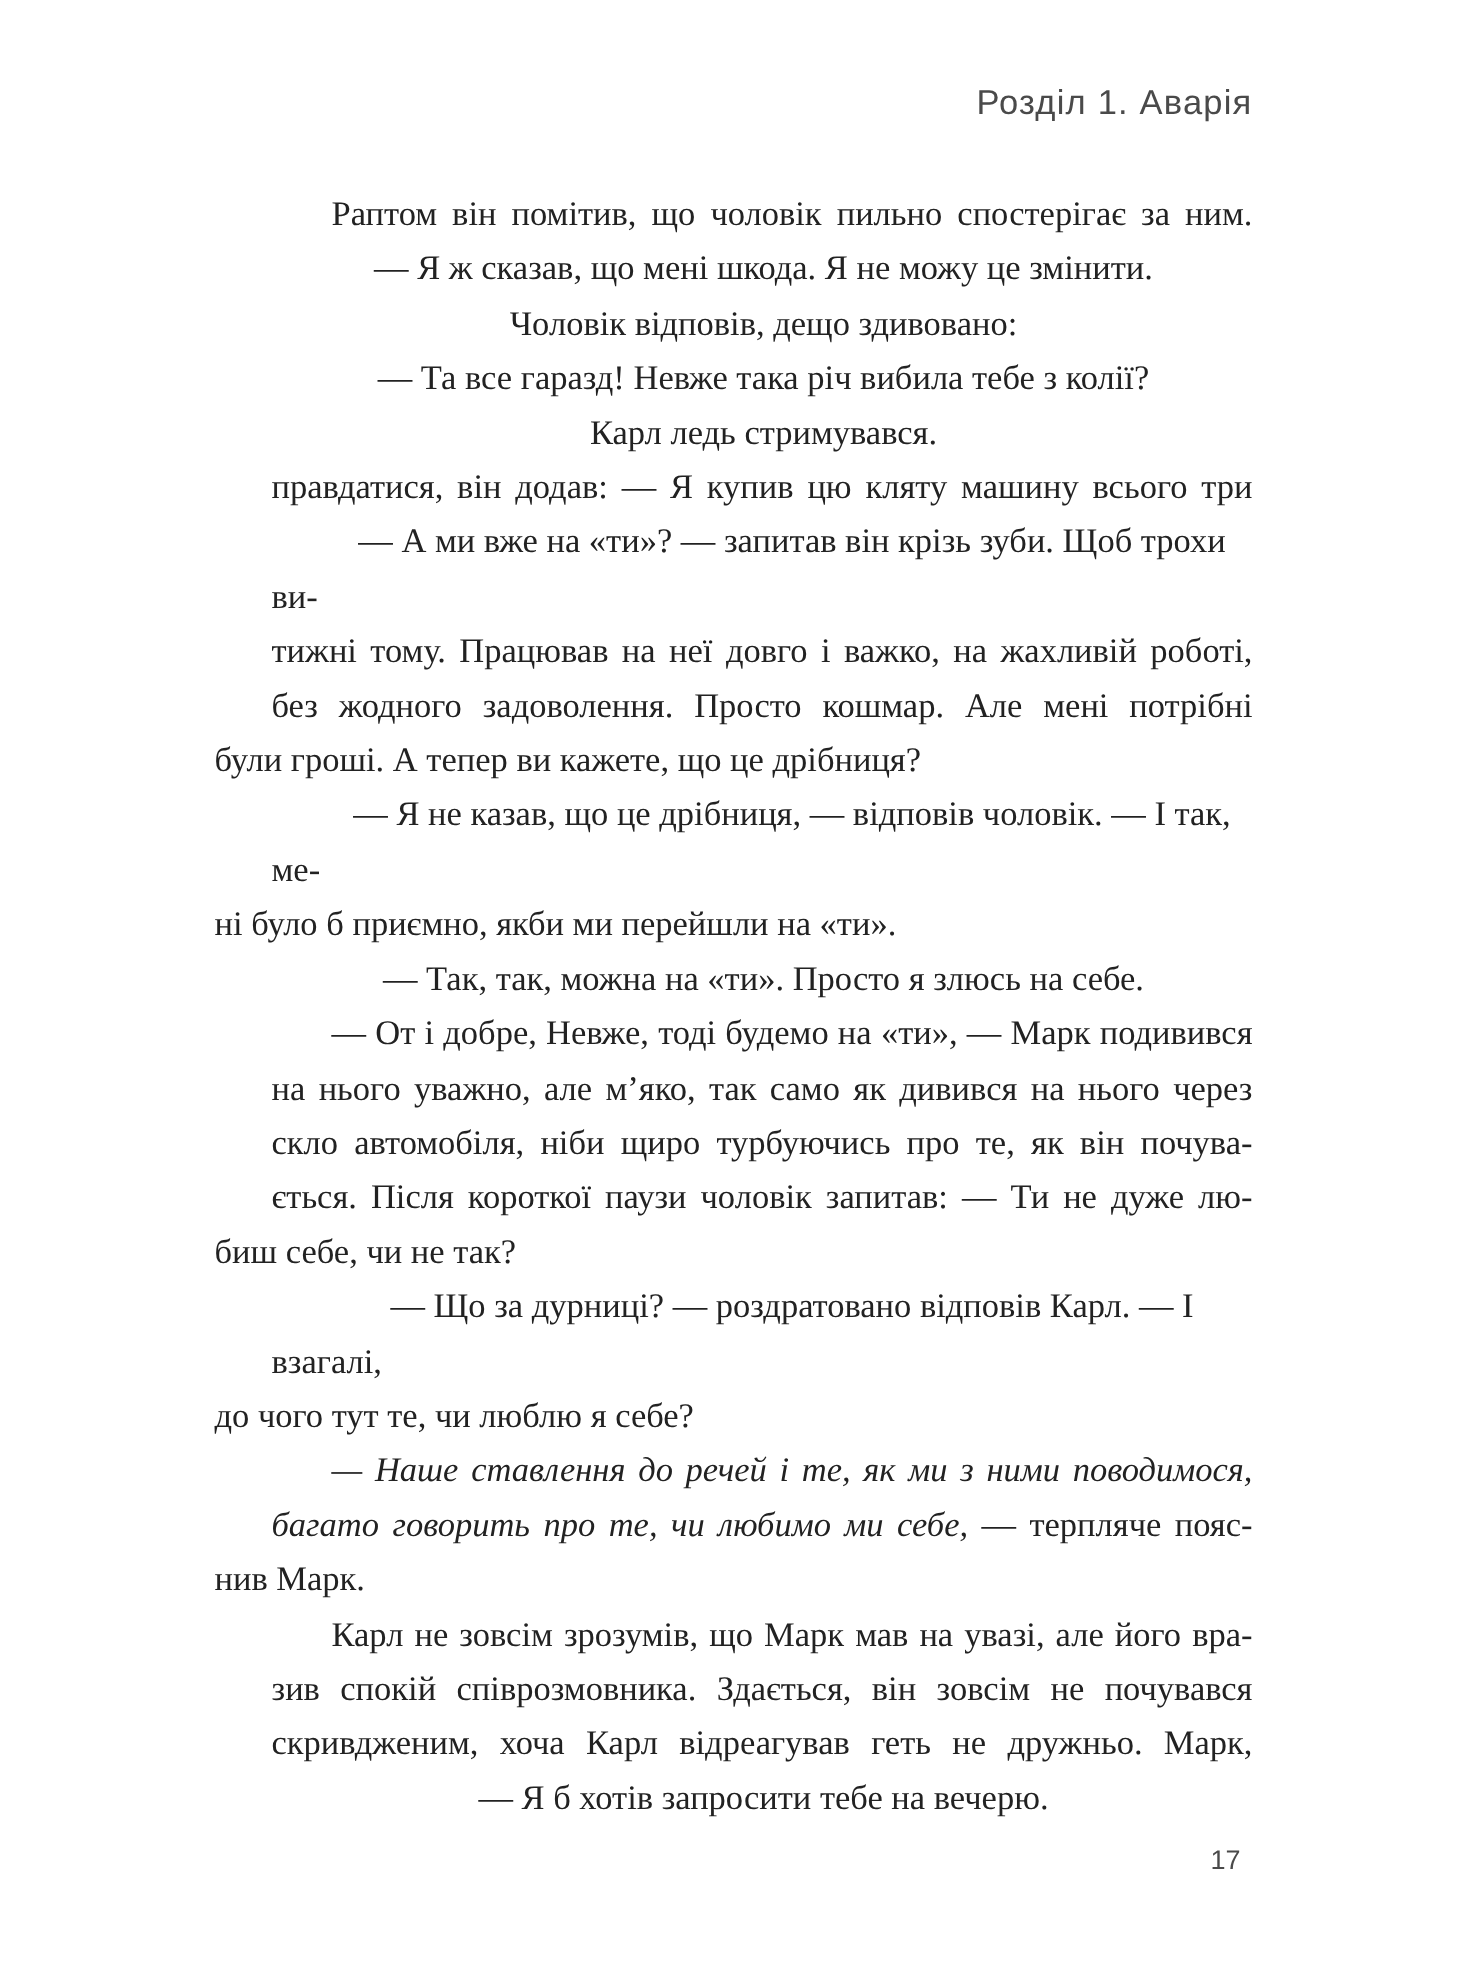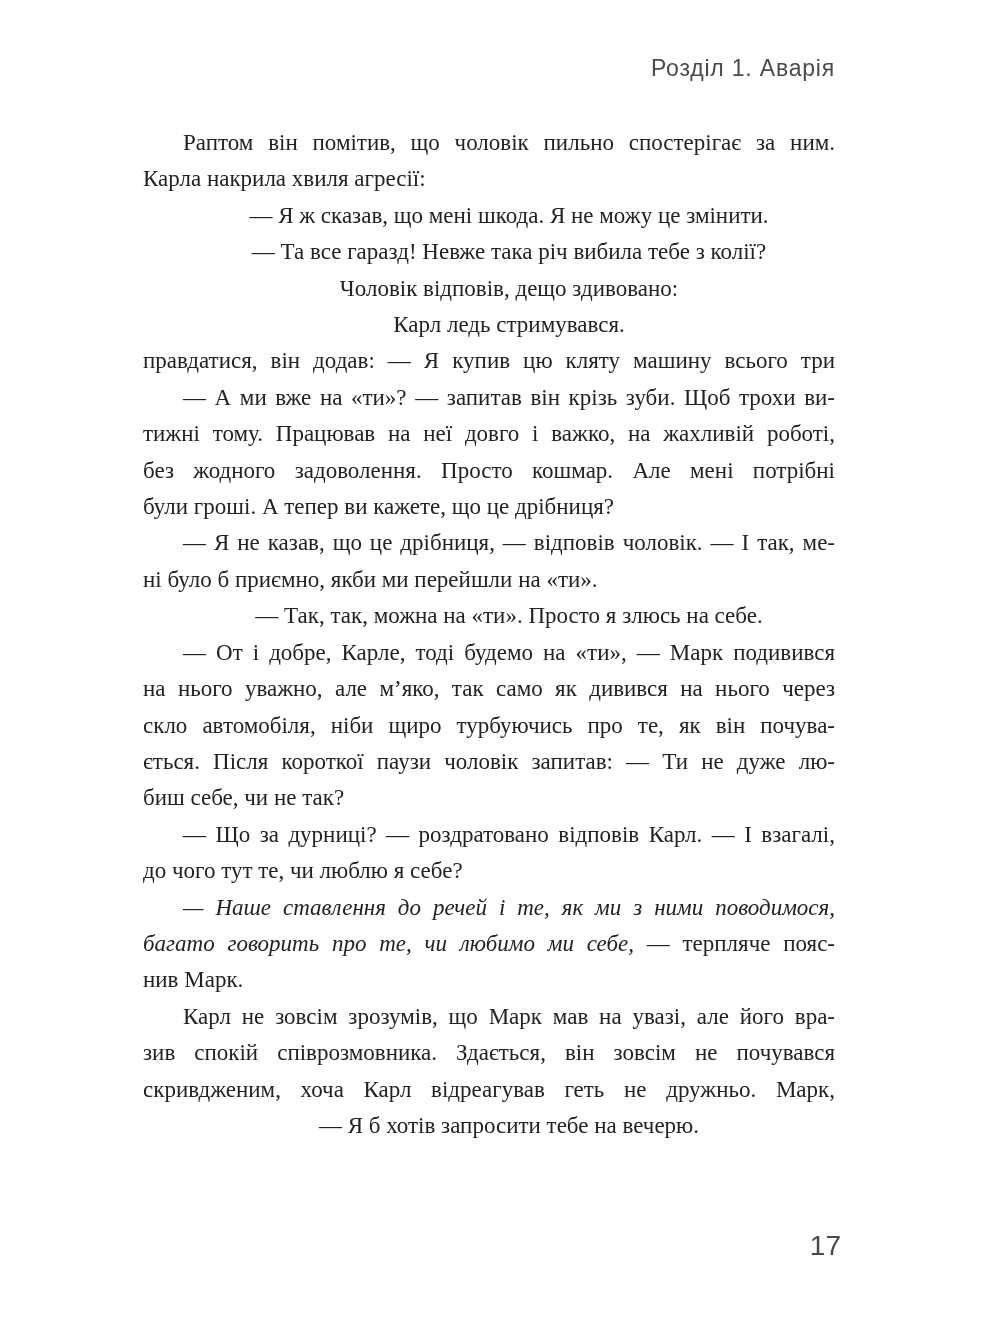"Раптом він помітив, що чоловік" .line.just { margin-left: none -> 38px }
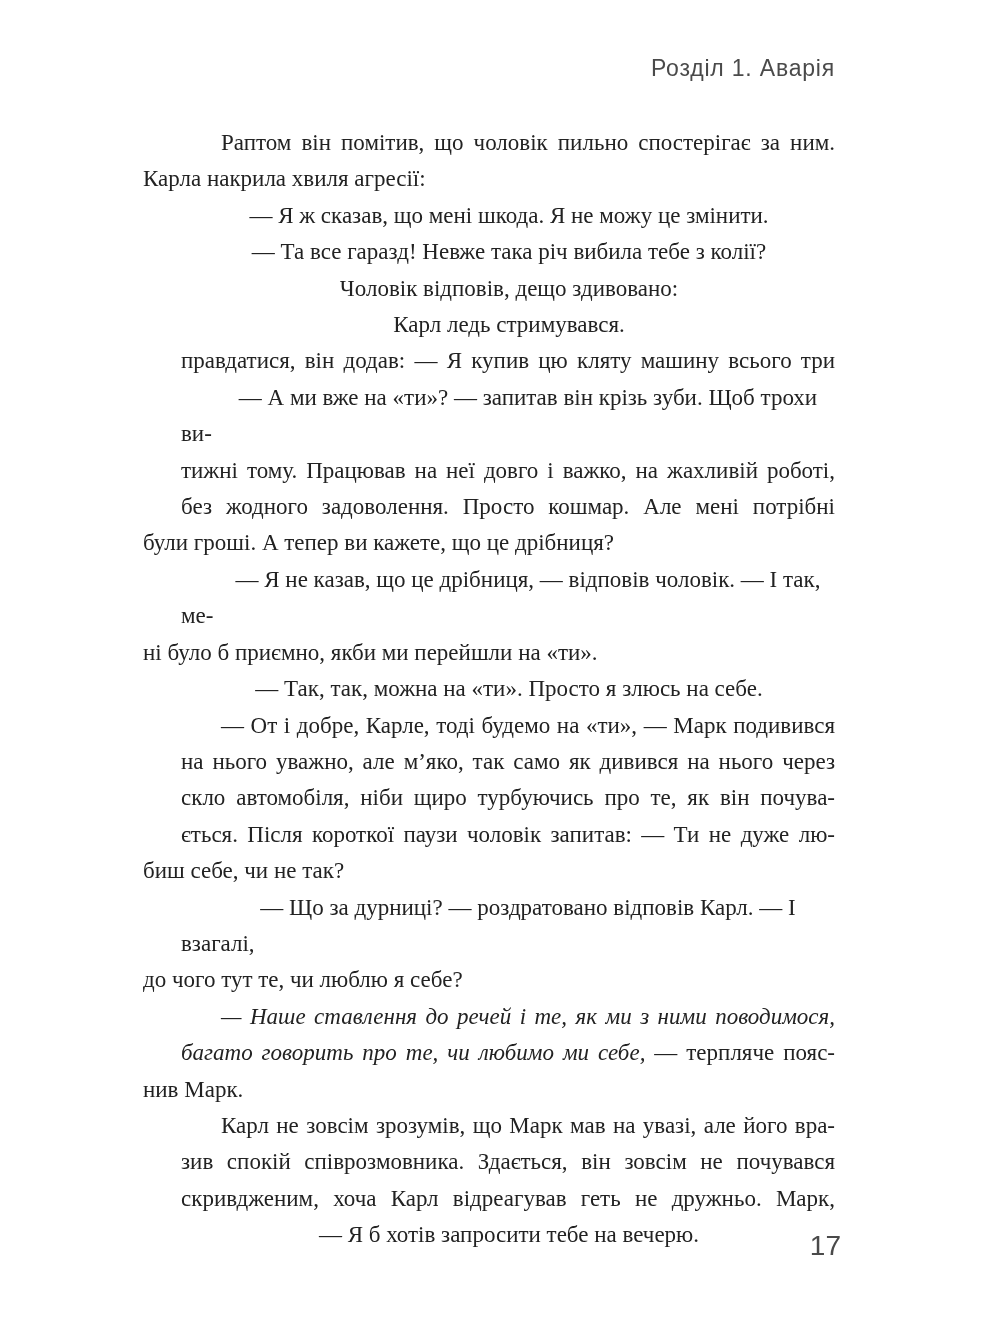"Карла накрила хвиля агресії:" div.line { html: <div><span>Карла накрила хвиля агресії:</span></div> -> none }
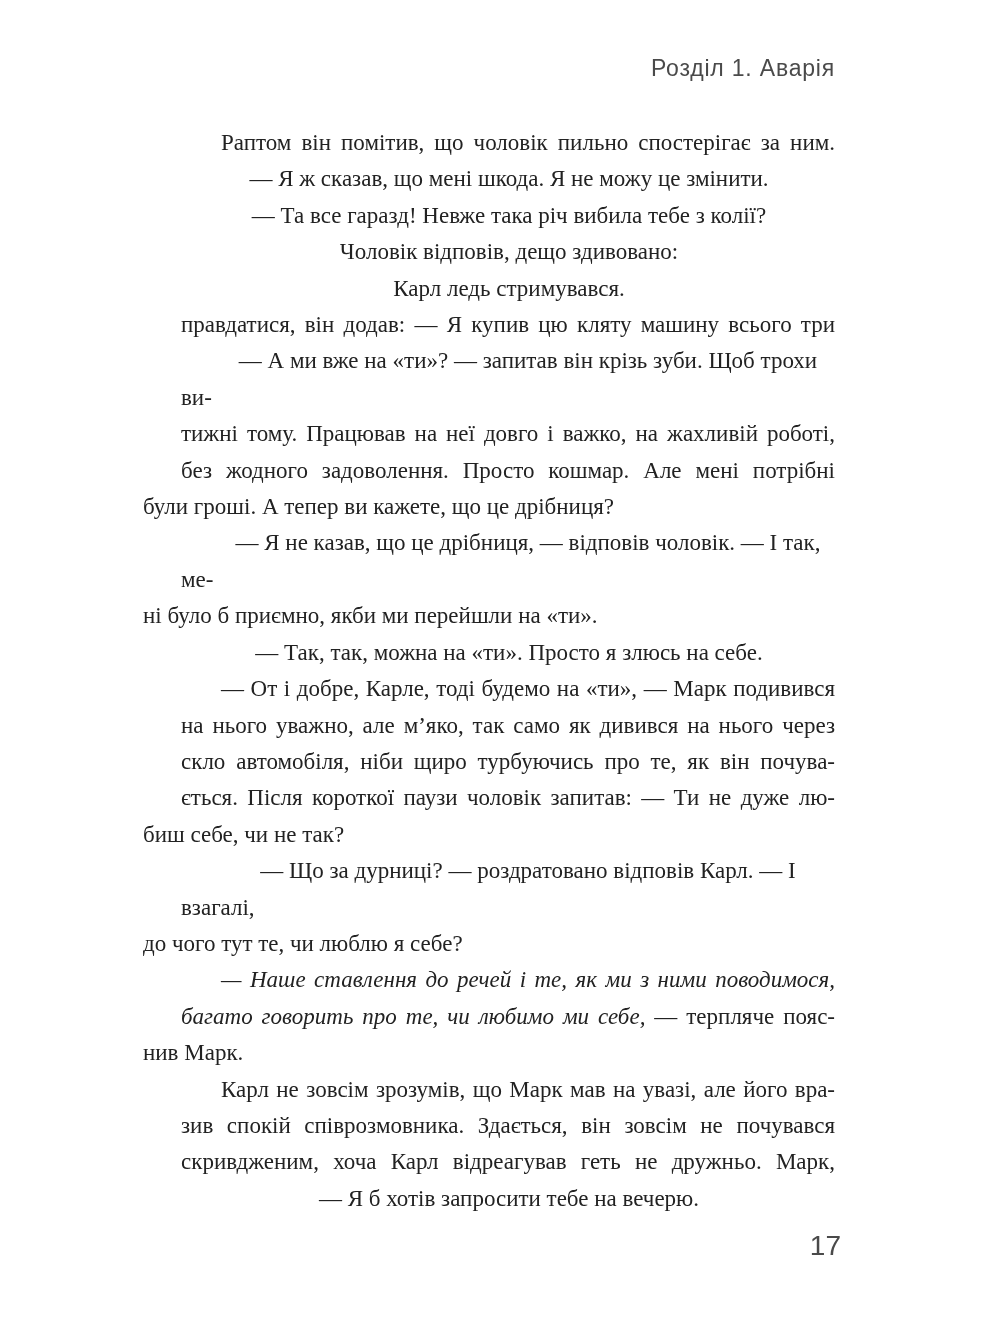"— Та все гаразд! Невже" div.paragraph { order: before "Чоловік відповів, дещо здивовано:" -> after "Чоловік відповів, дещо здивовано:" }
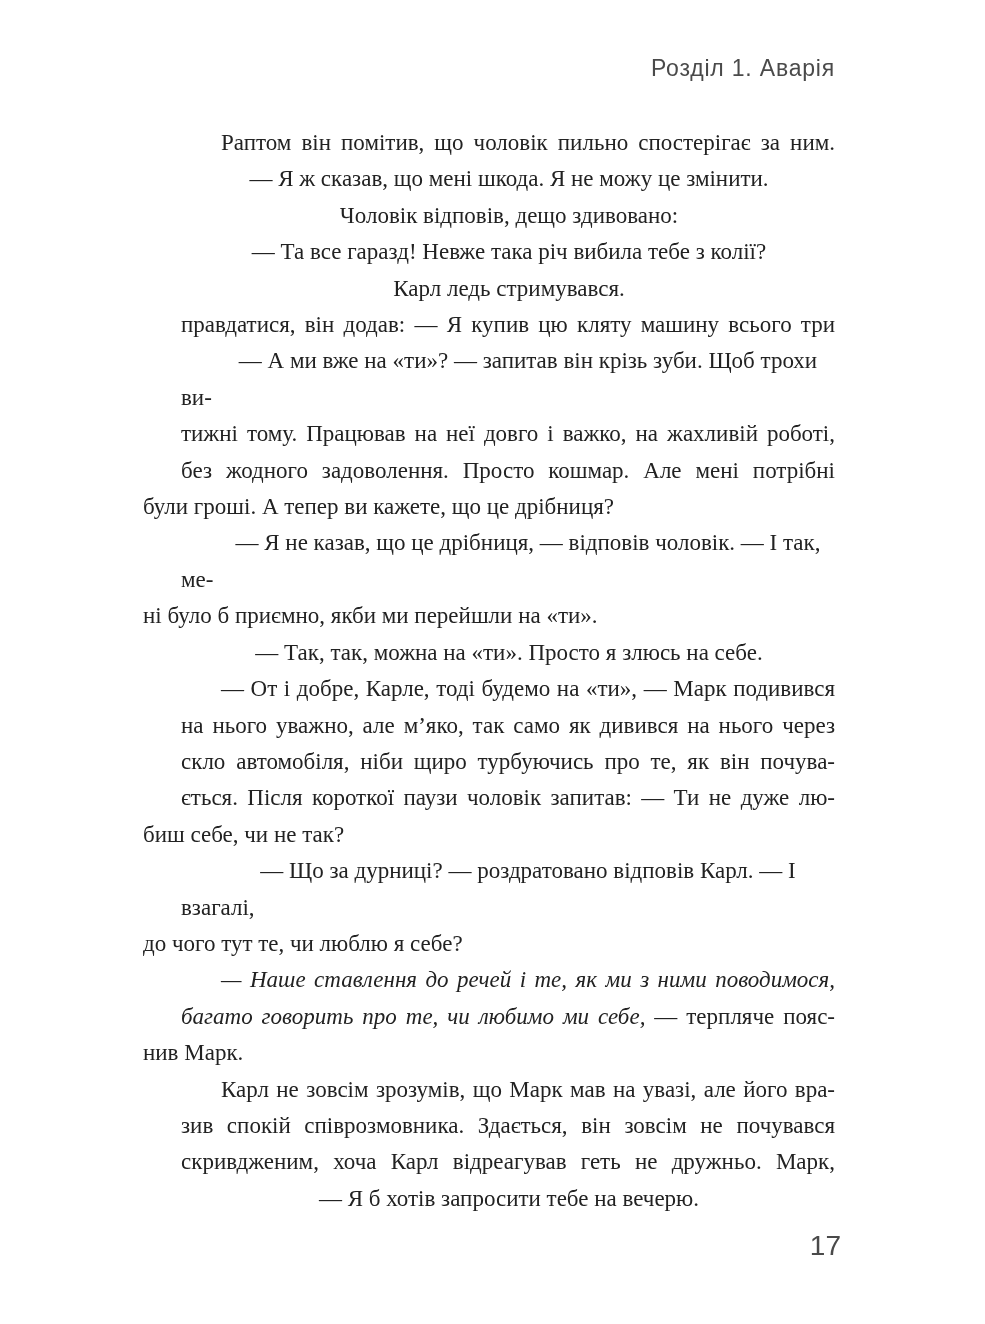"— От і добре, Карле," span { text: Карле -> Невже }
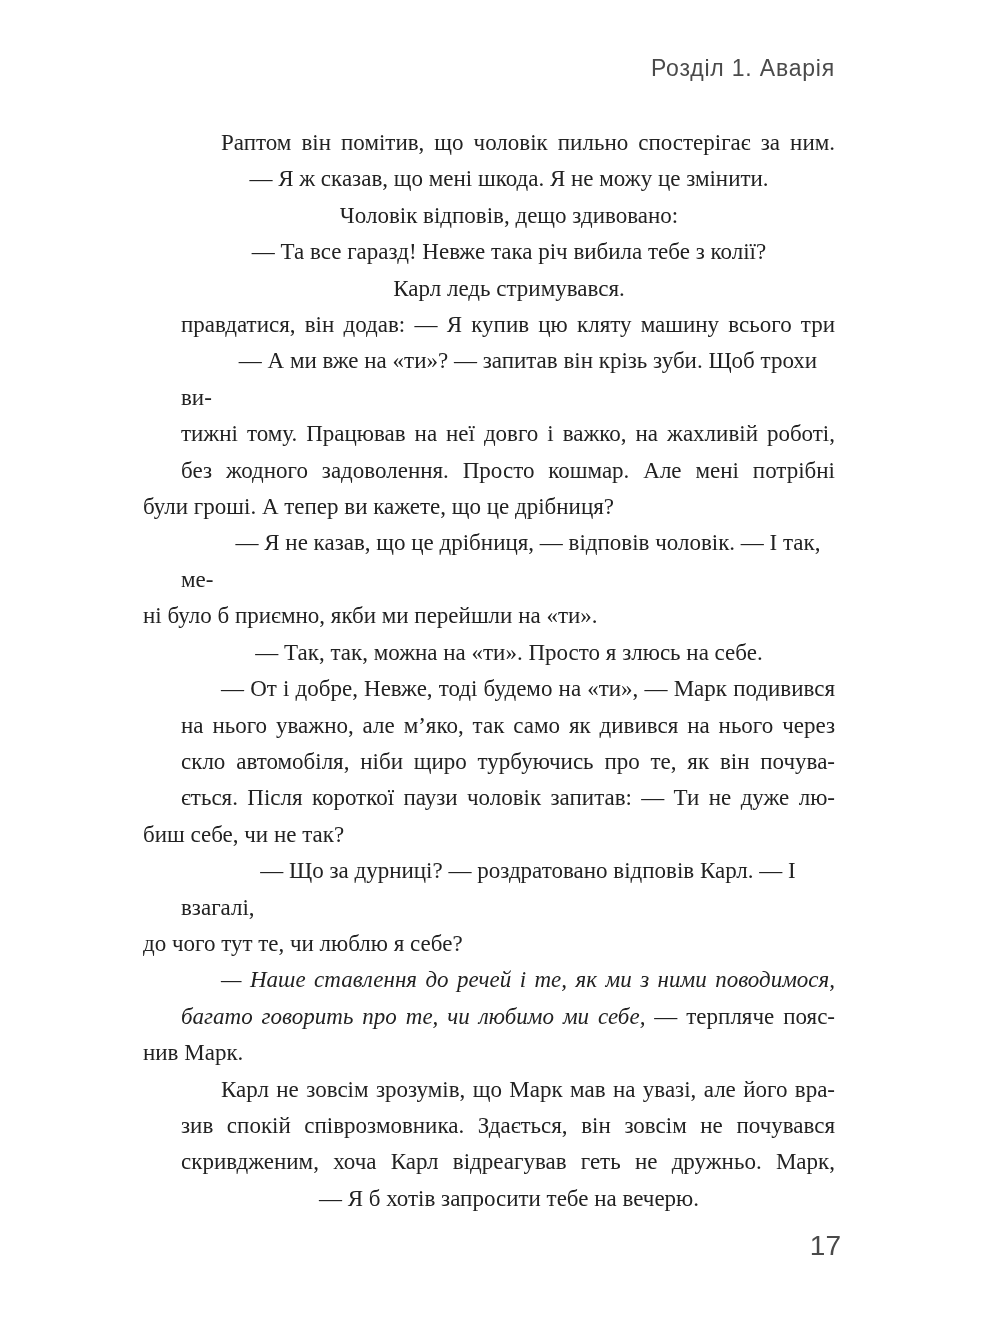"17" .page-number { font-size: 28px -> 18px; right: 144px -> 158px }
